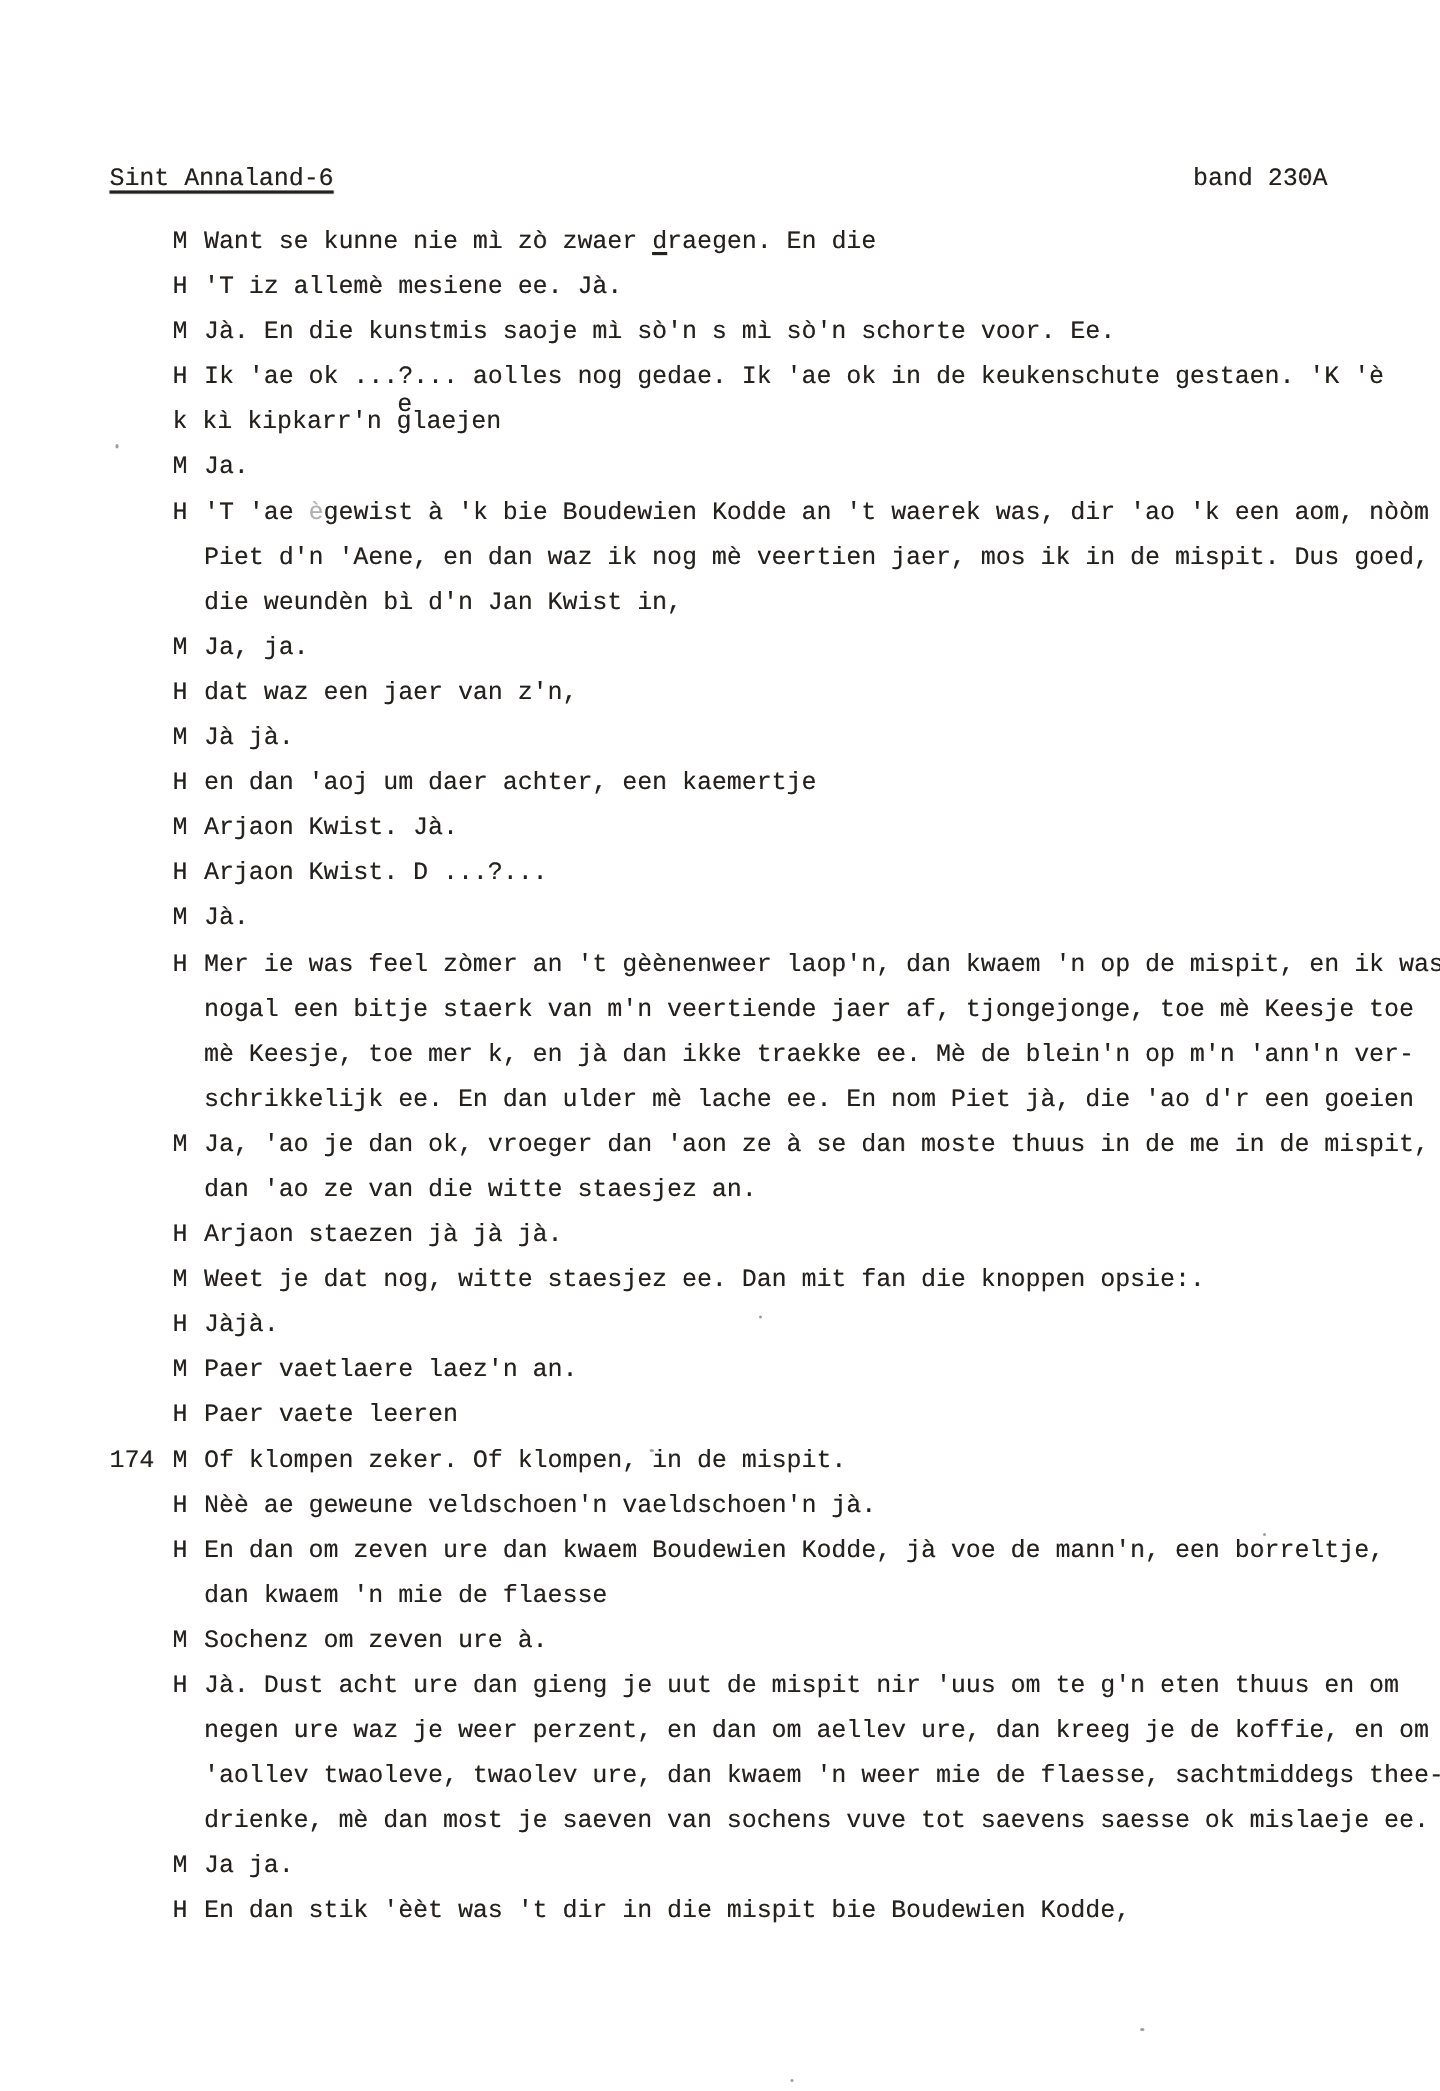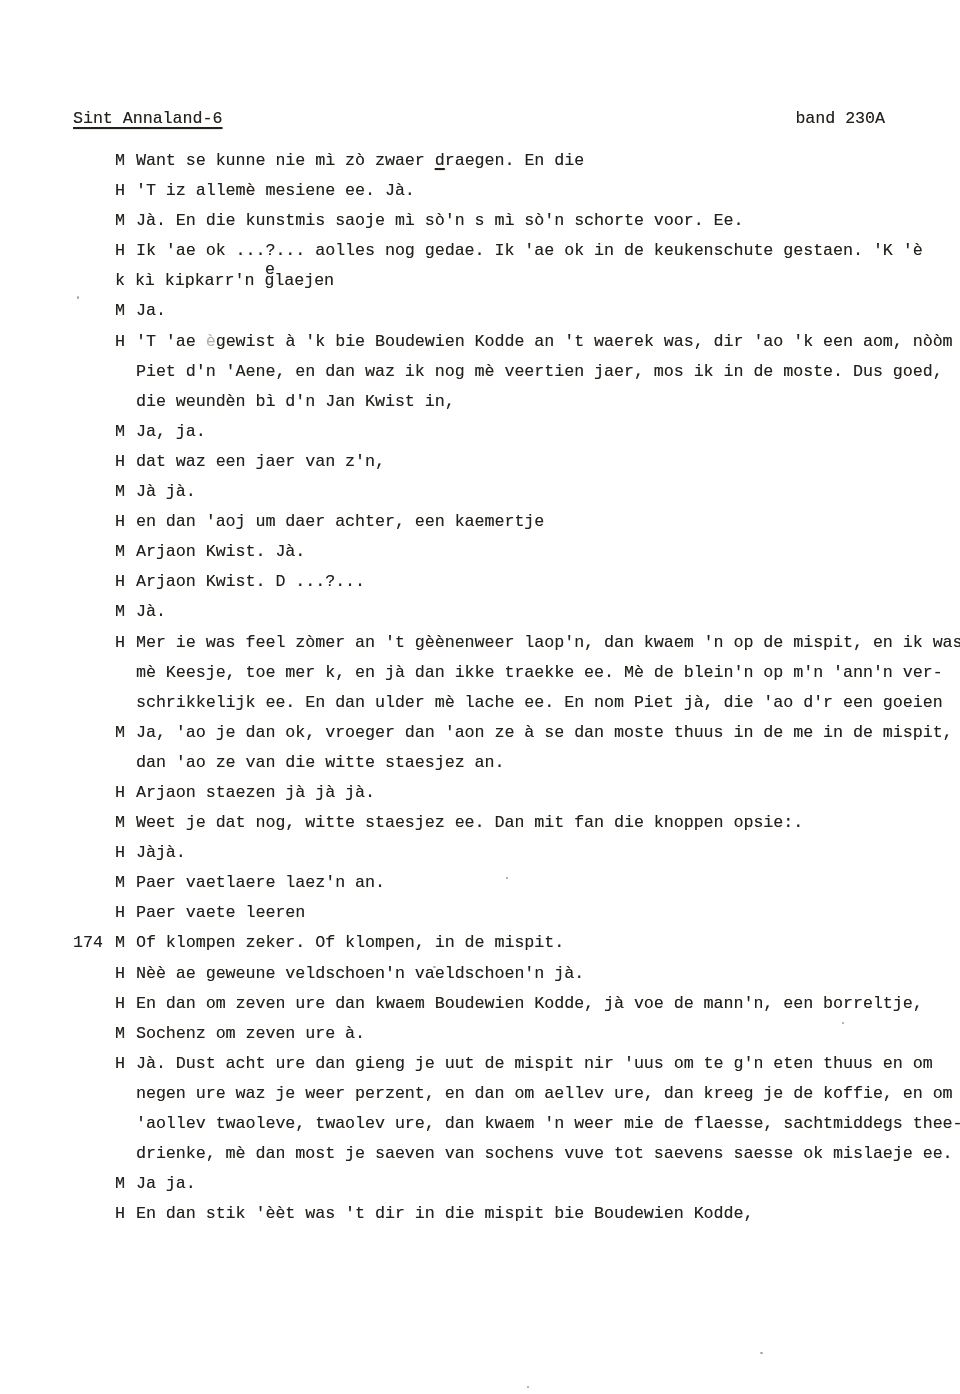"Piet d'n 'Aene, en dan" span.txt { text: moste -> mispit }
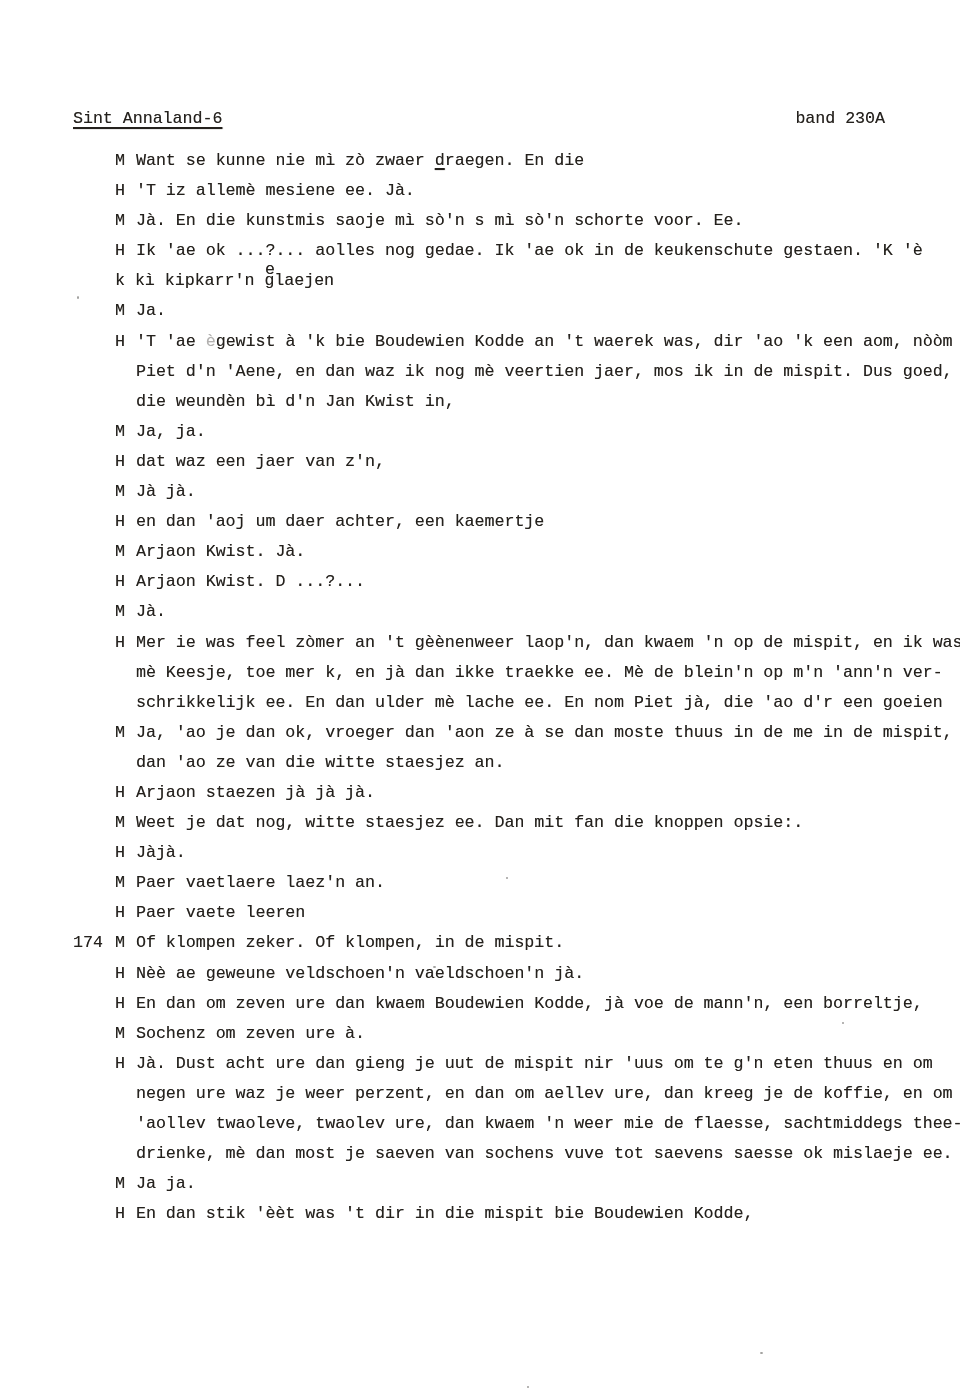"nogal een bitje staerk van" div.line { html: none -> <div> <span></span> <span></span> <span>nogal een bitje staerk van m'n veertiende jaer af, tjongejonge, toe mè Keesje toe</span> </div> }
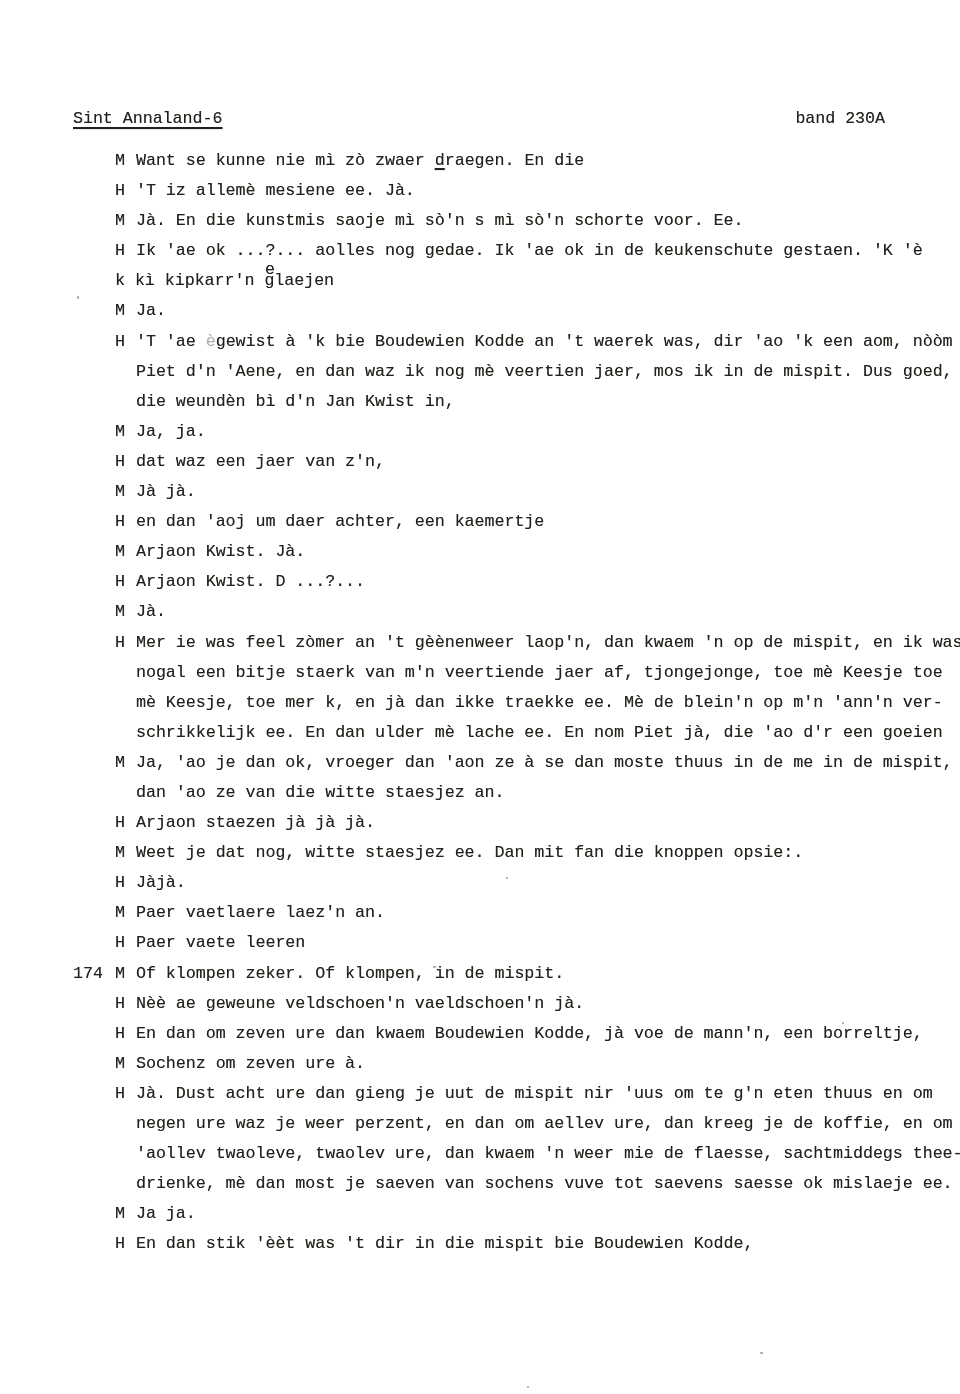"dan kwaem 'n mie de" div.line { html: none -> <div> <span></span> <span></span> <span>dan kwaem 'n mie de flaesse</span> </div> }
